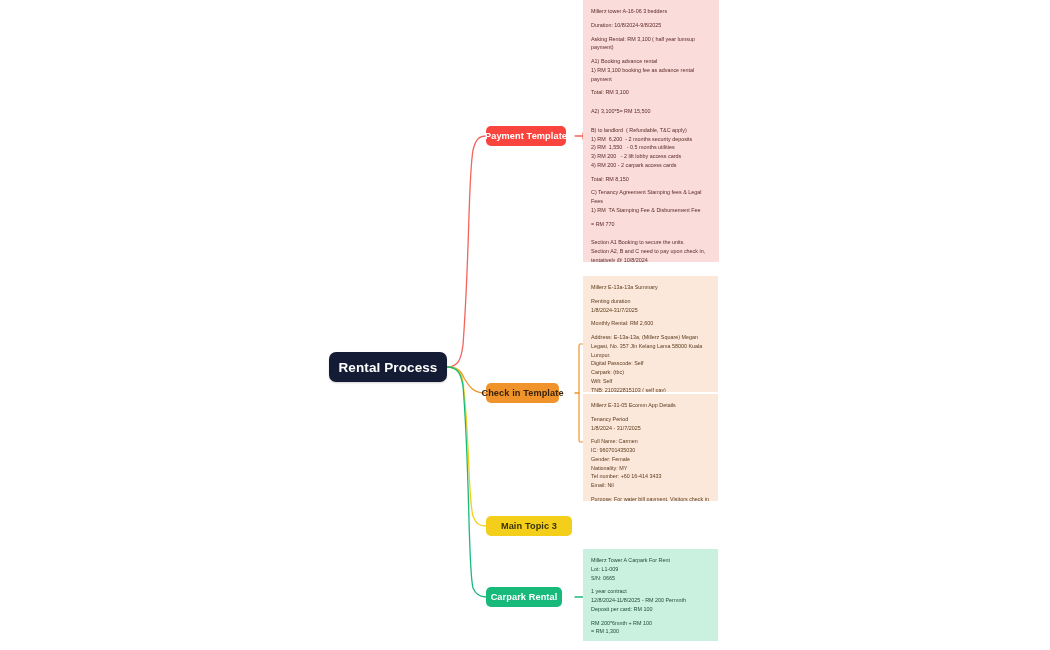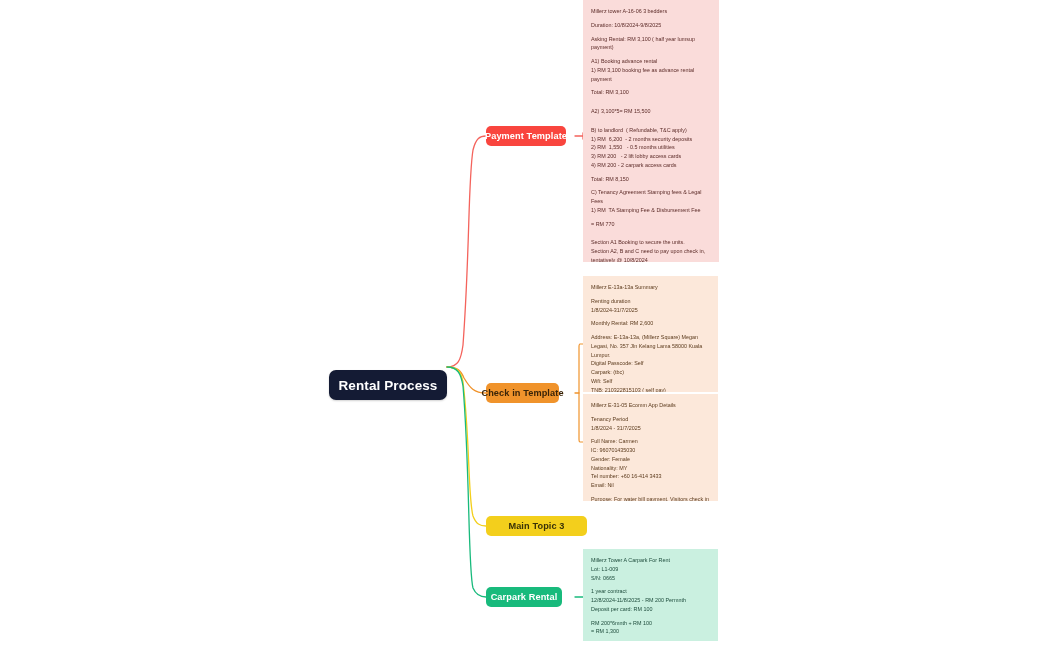"Rental Process" div.root-node { margin-top: 18px -> none }
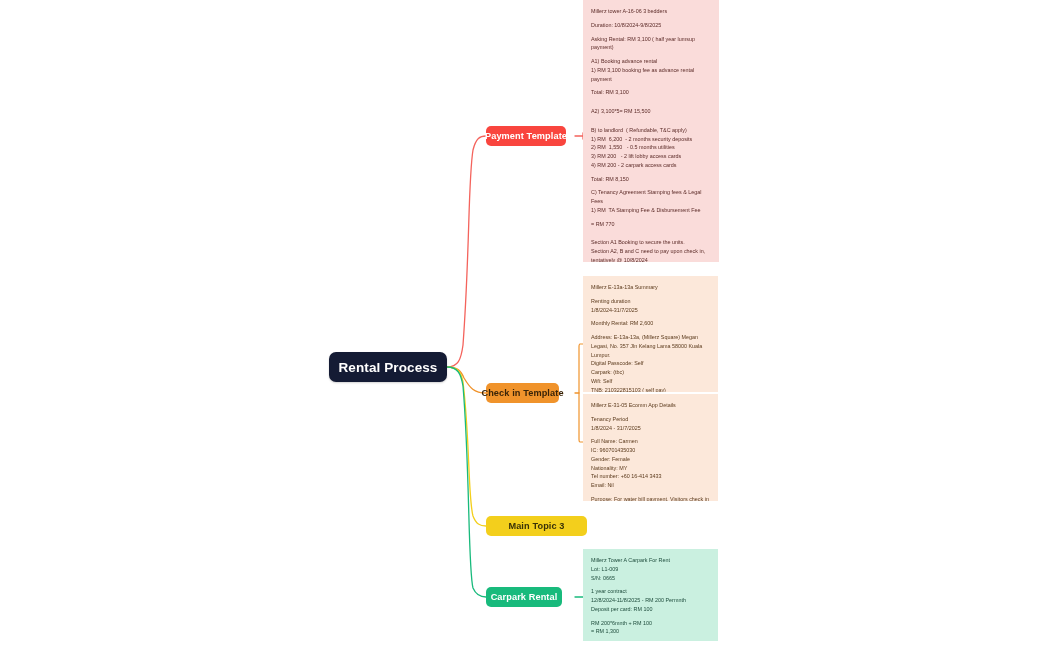"Main Topic 3" #node-maintopic3 { width: 101px -> 86px }
